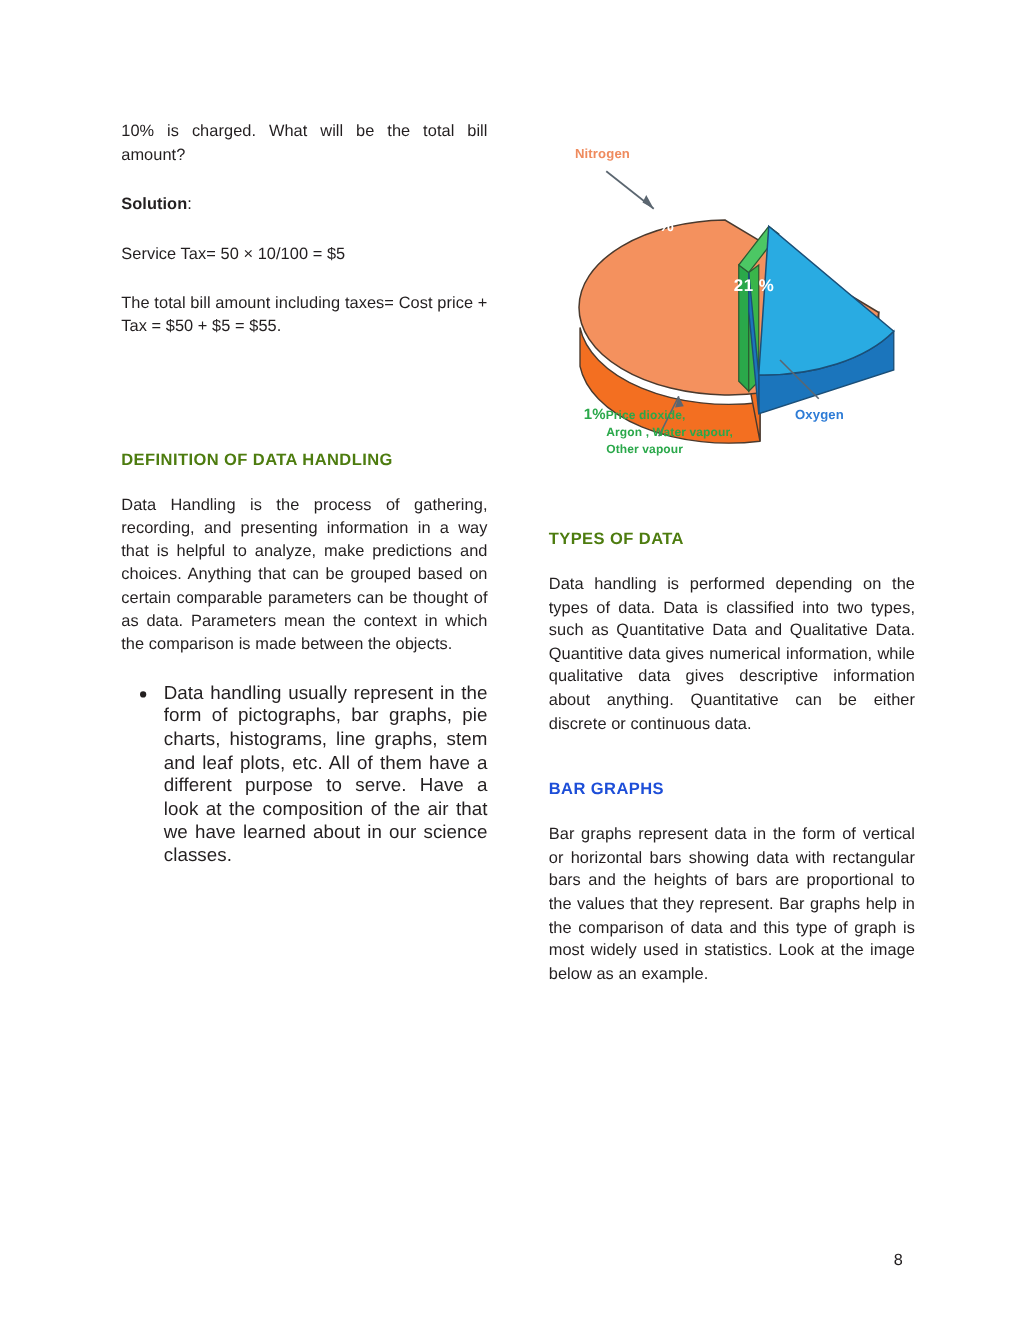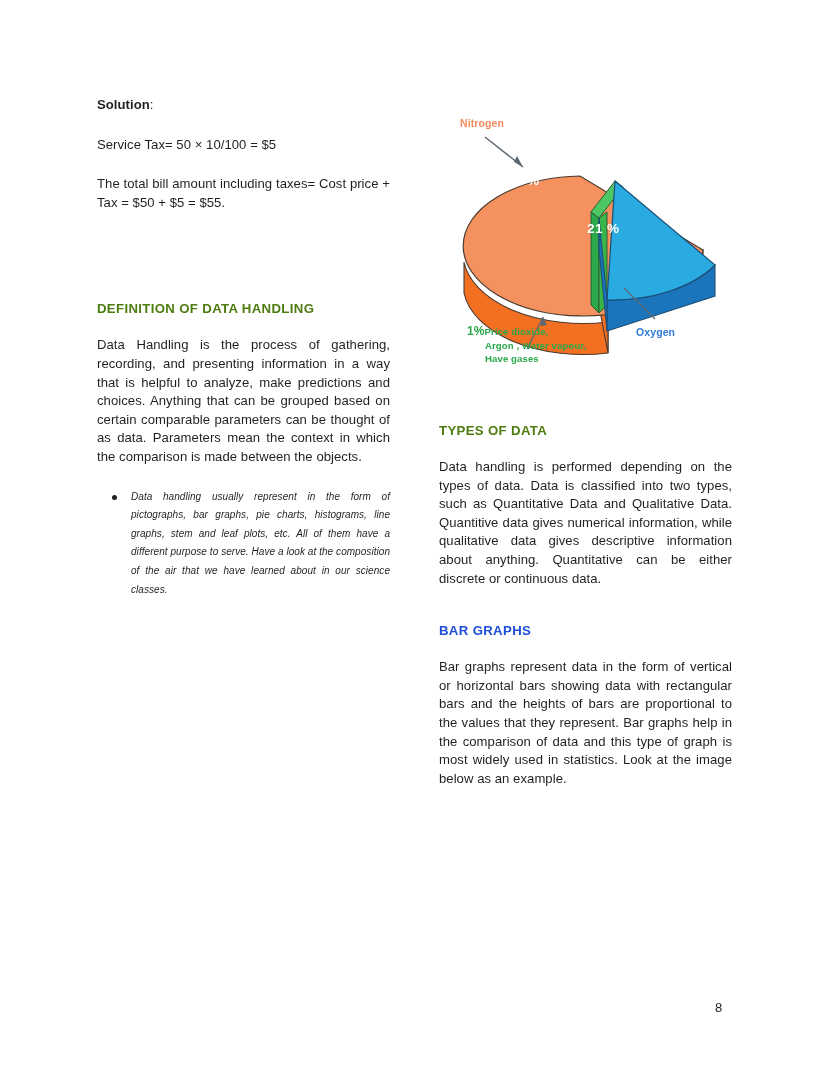"10% is charged. What will" p.body { html: none -> <p>10% is charged. What will be the total bill amount?</p> }
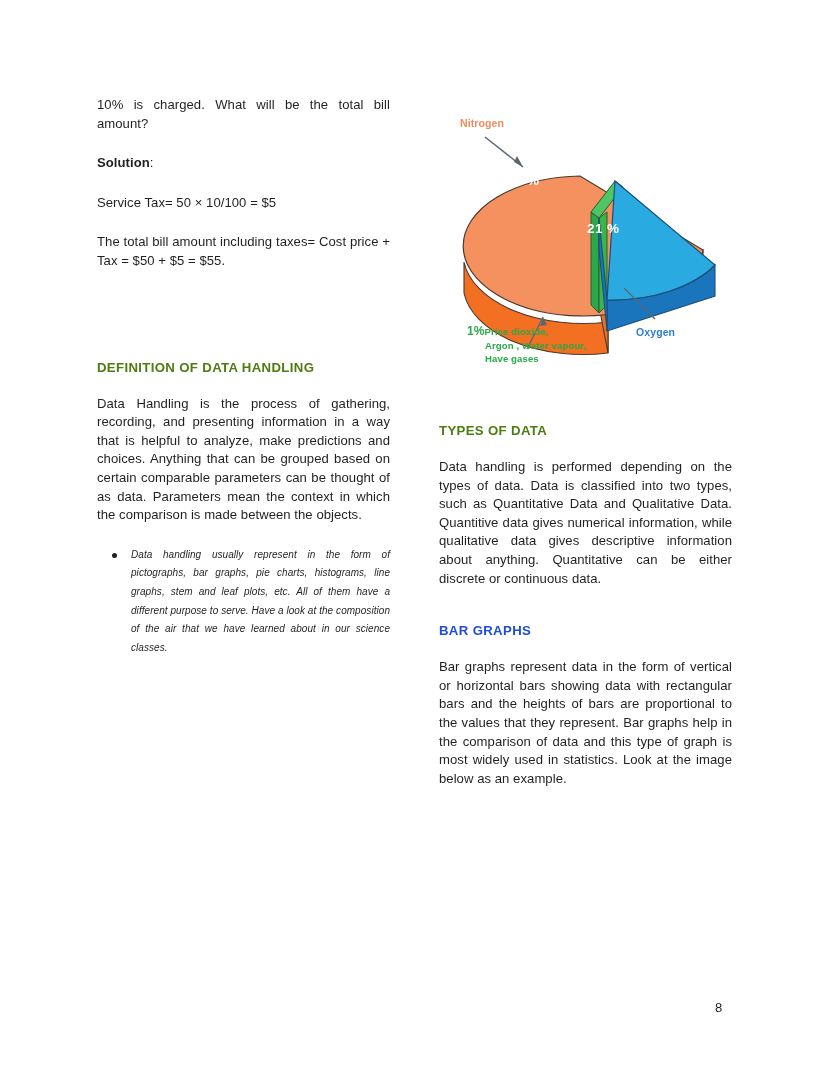"Have gases" span.txt { text: Have gases -> Other vapour }
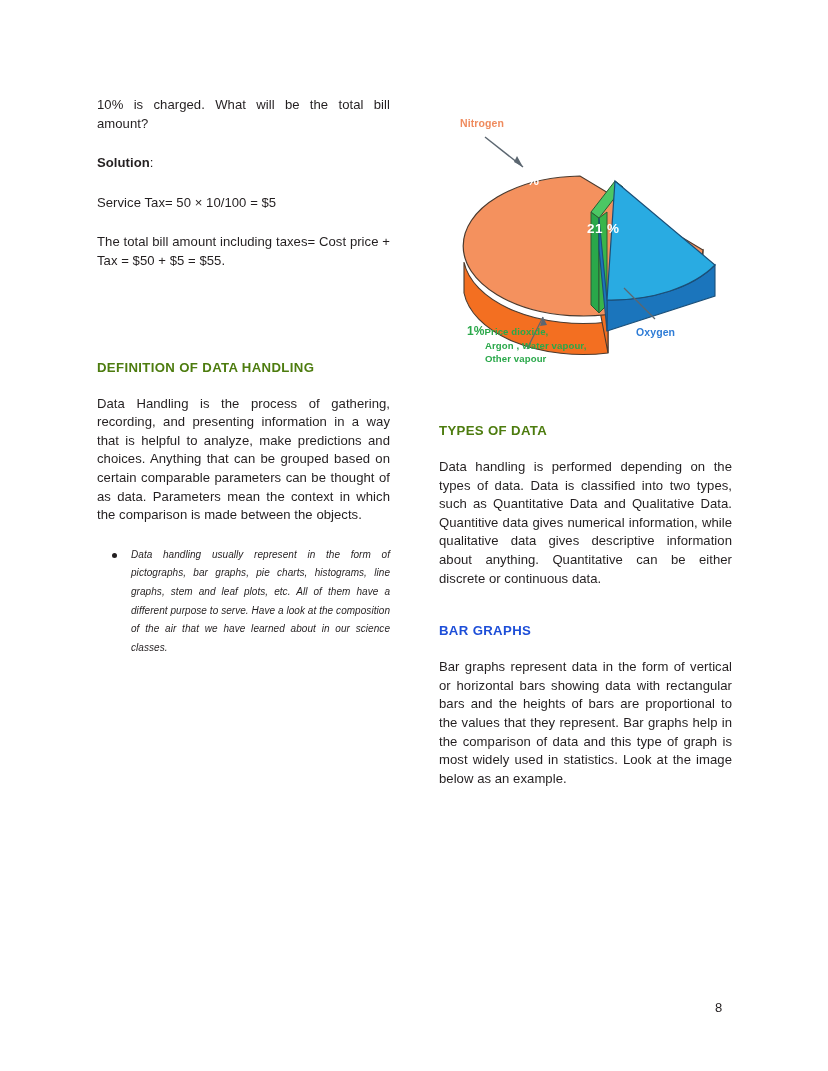"Data handling usually represent in" ul.bullets li { font-size: 10px -> 15px; font-style: italic -> none }
